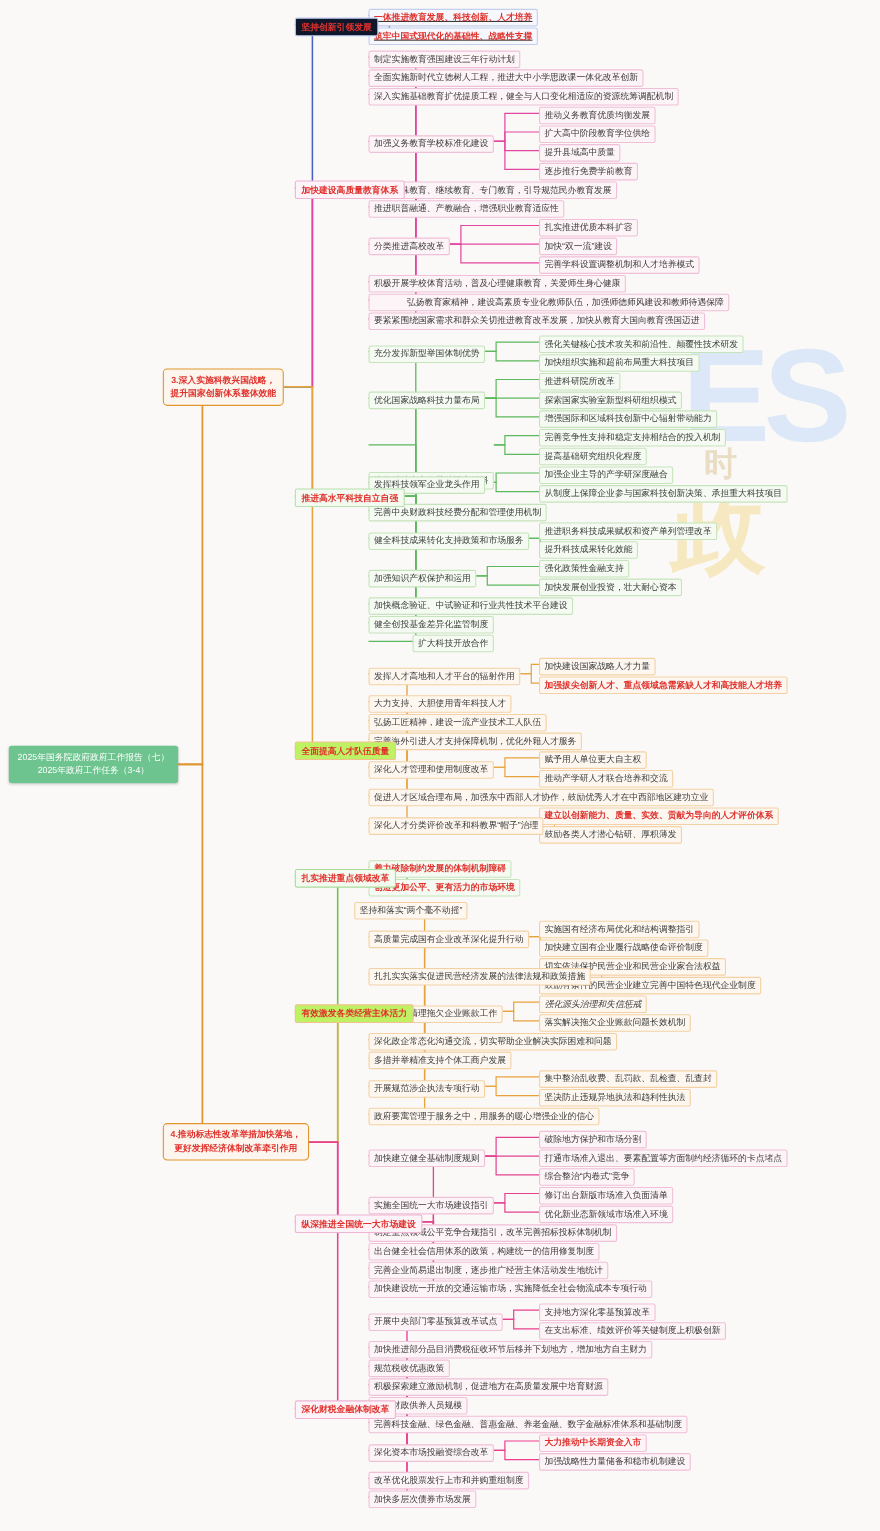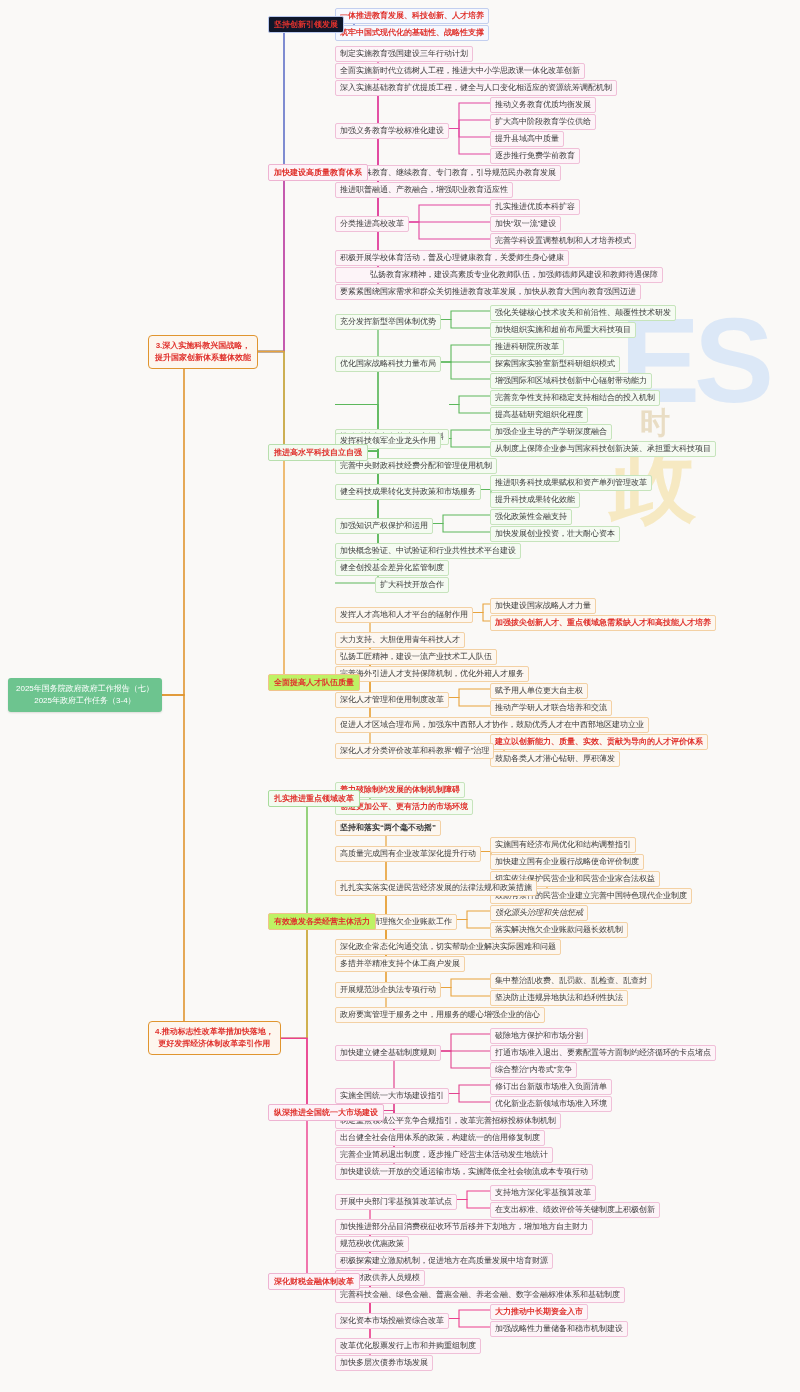"一体推进教育发展、科技创新、人才培养" .n.blue { text-decoration: none -> underline }
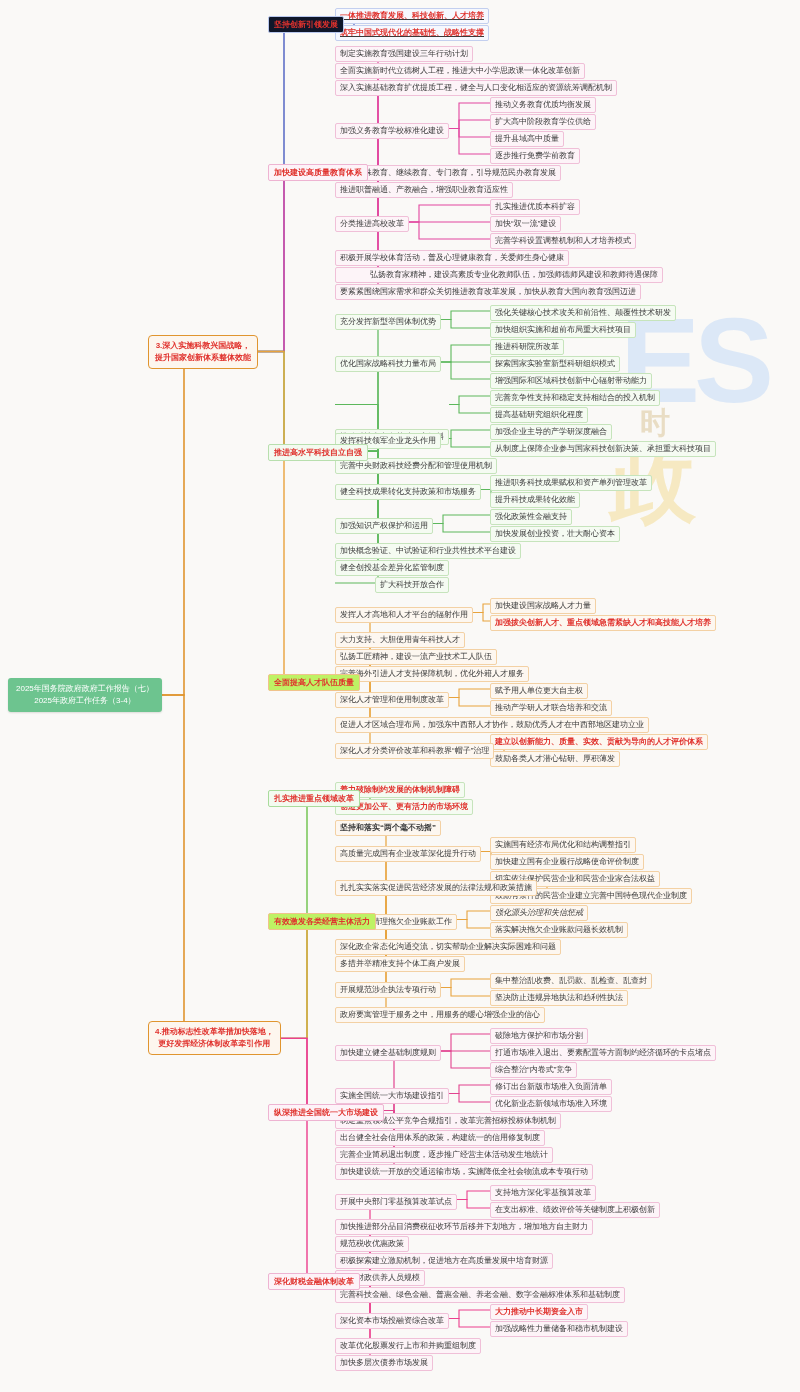"坚持和落实“两个毫不动摇”" div.node { font-weight: bold -> none; left: 335px -> 322px }
